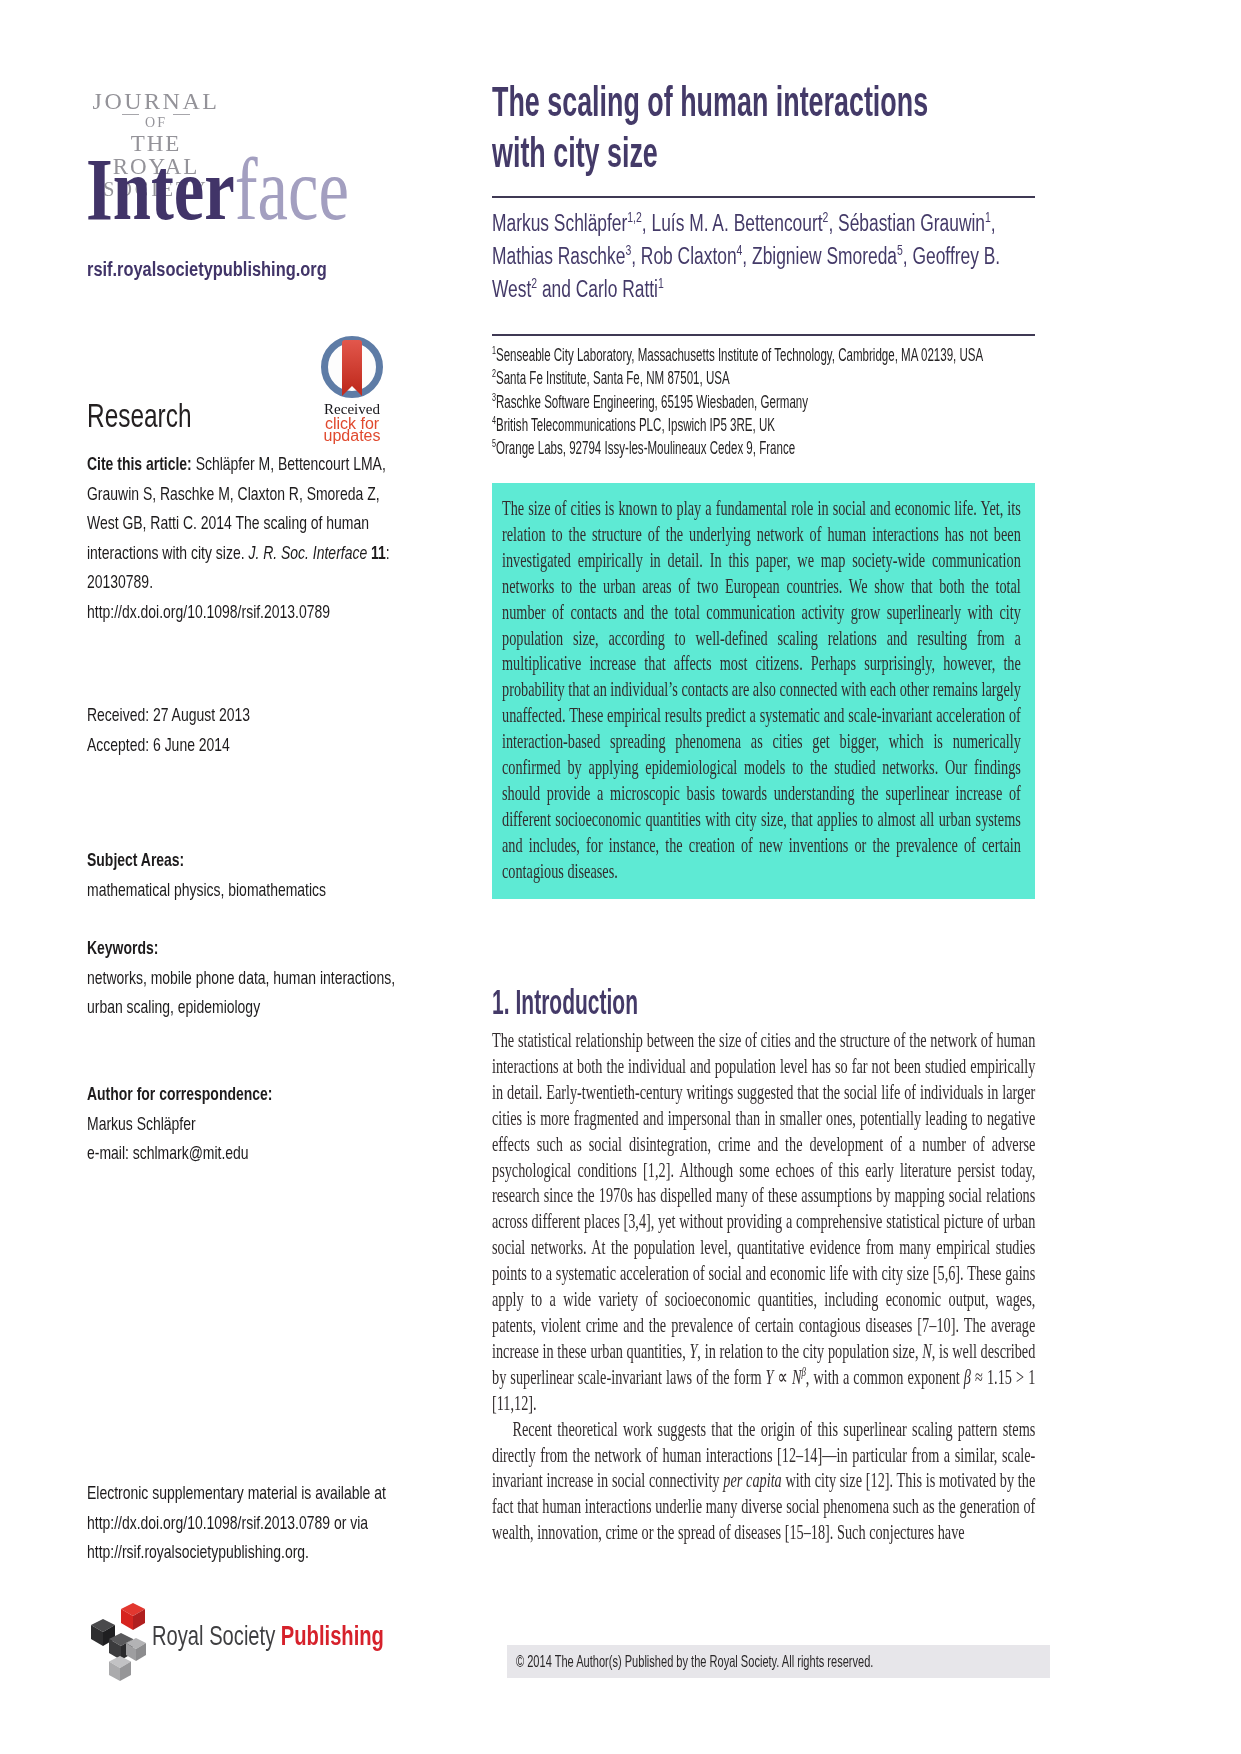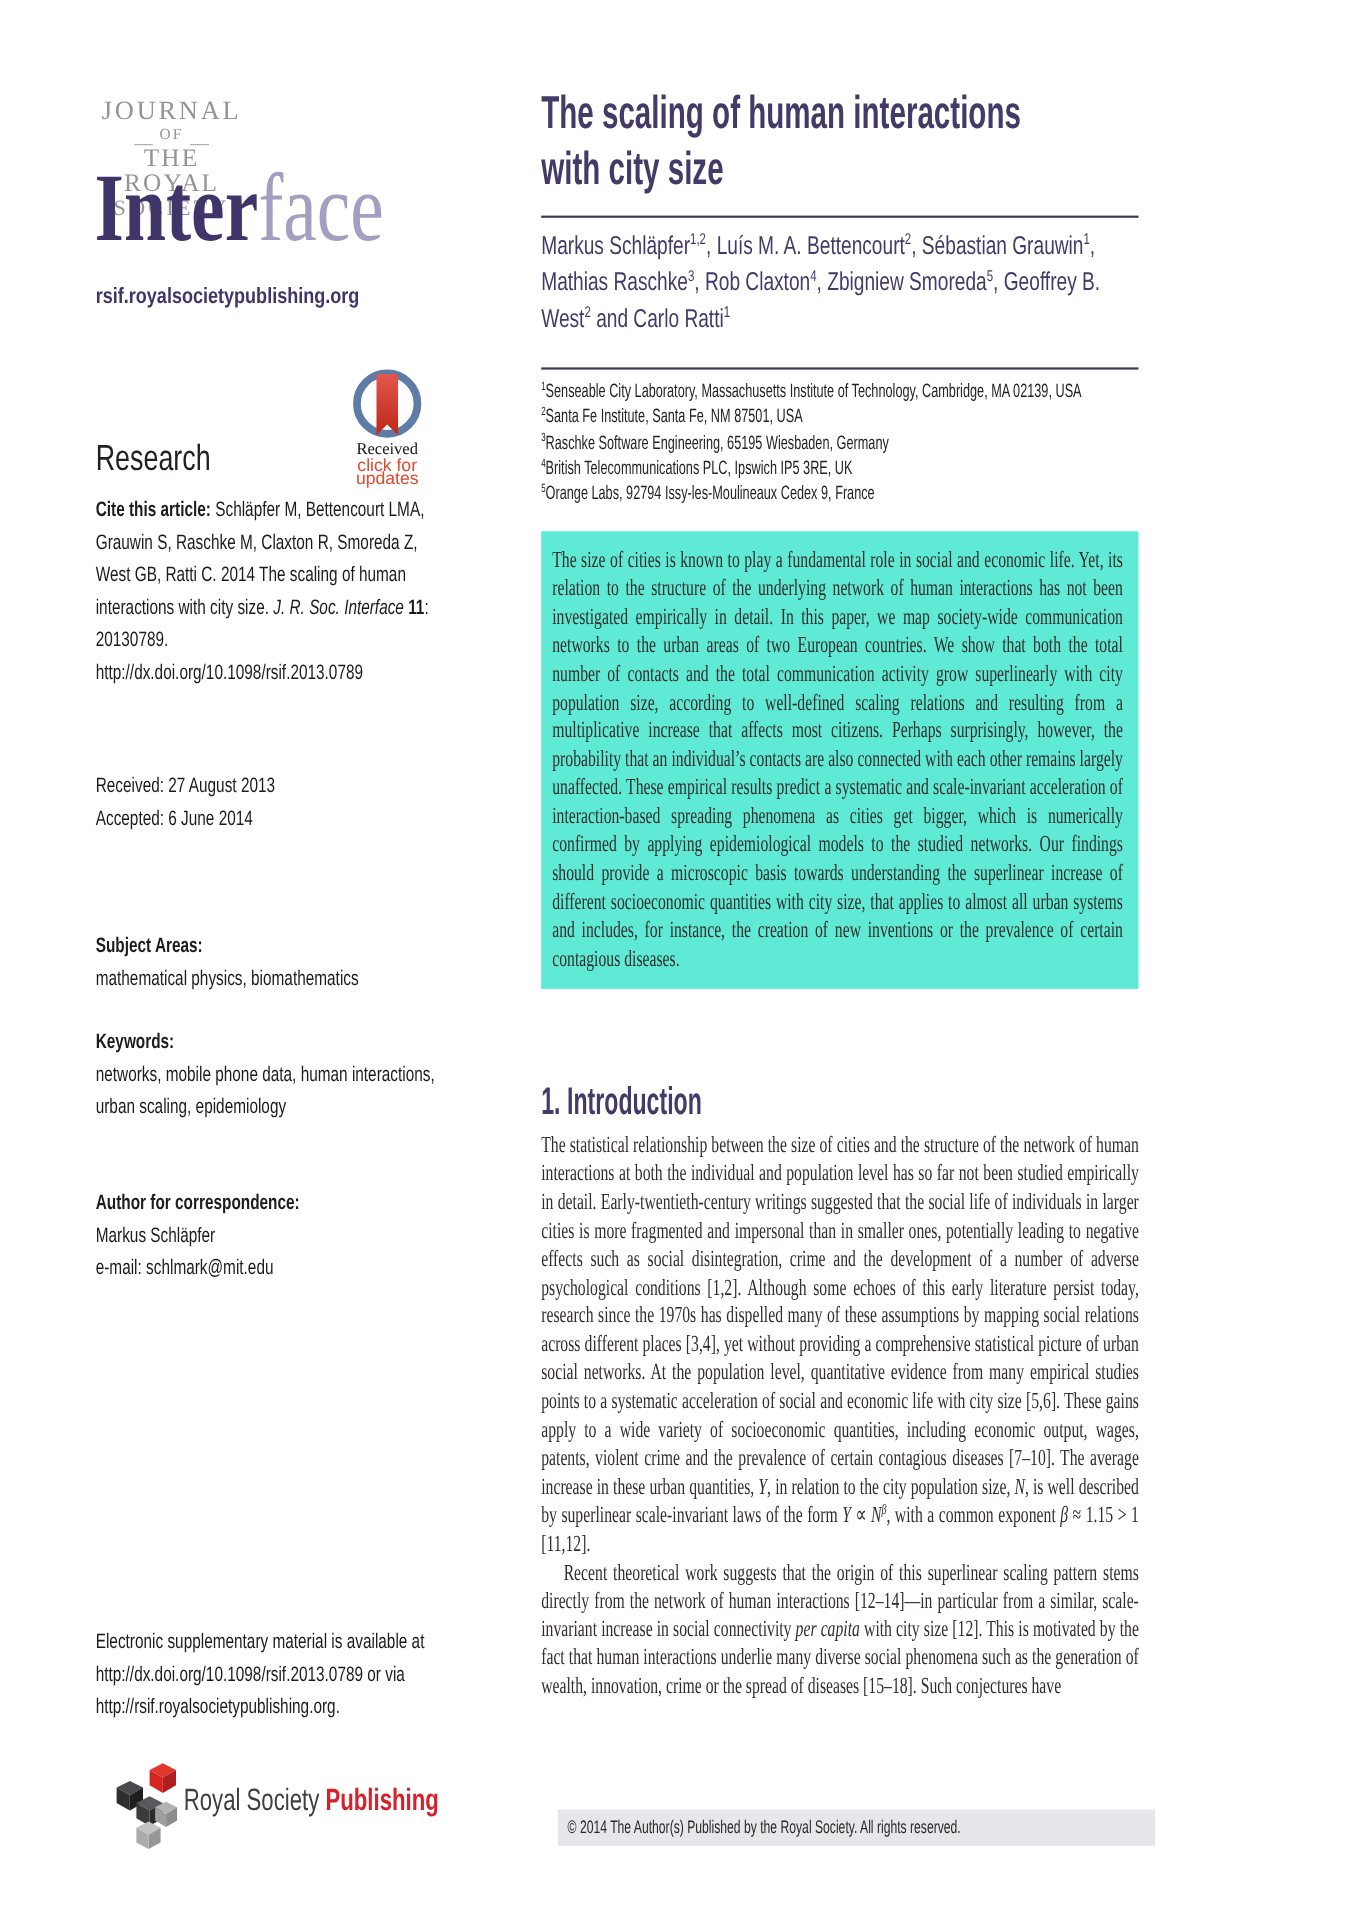"OF" .logo-top .l2 { align-items: flex-end -> flex-start }
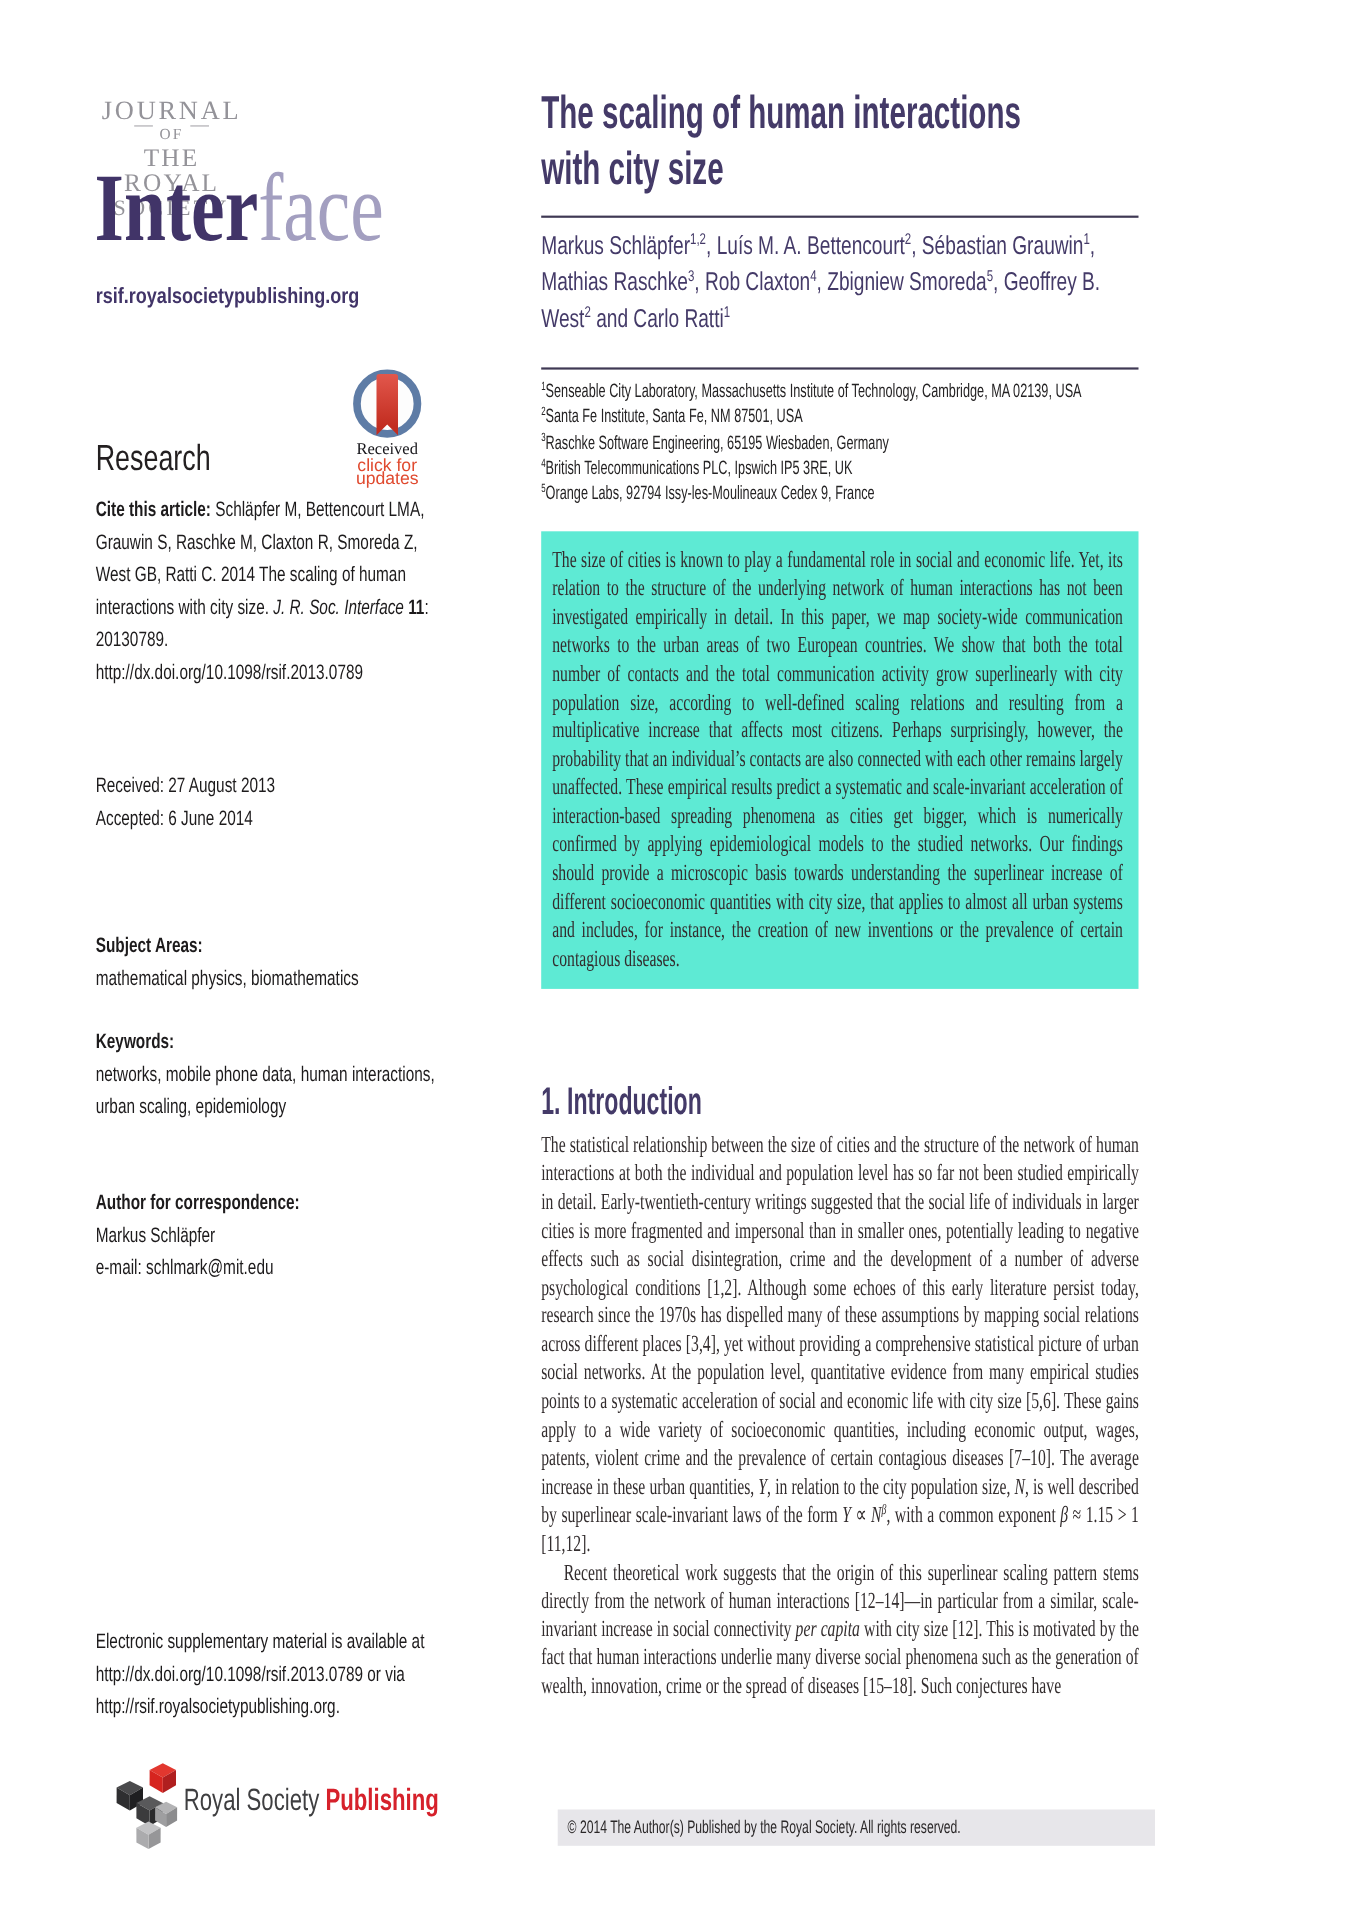"Royal Society Publishing" .rs-logo { left: 105px -> 90px }
